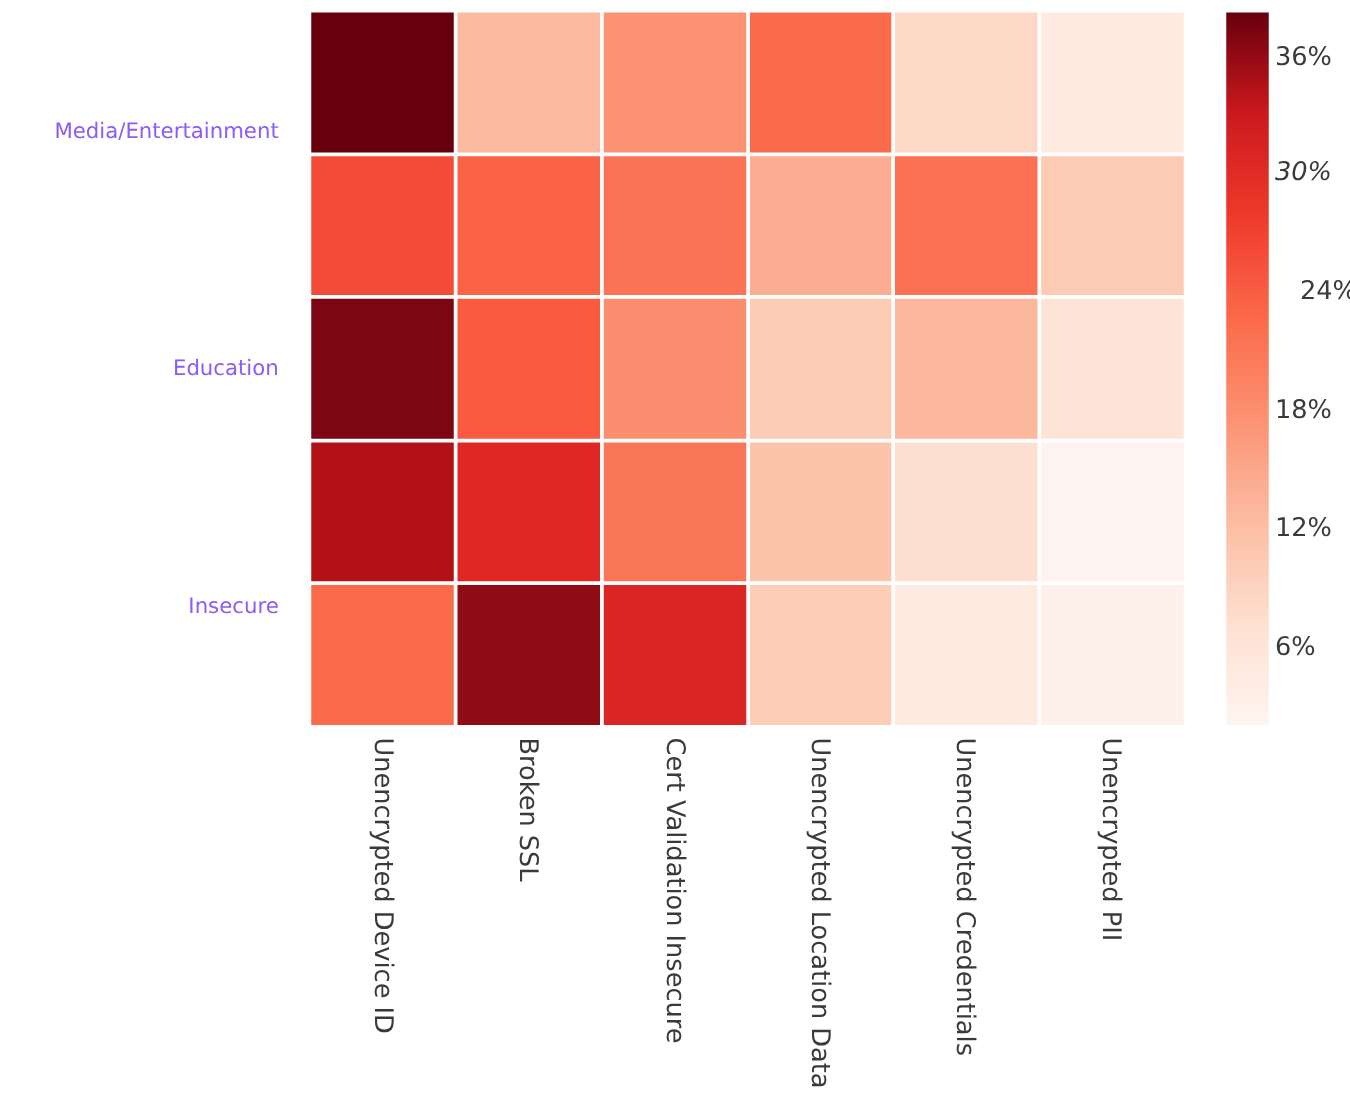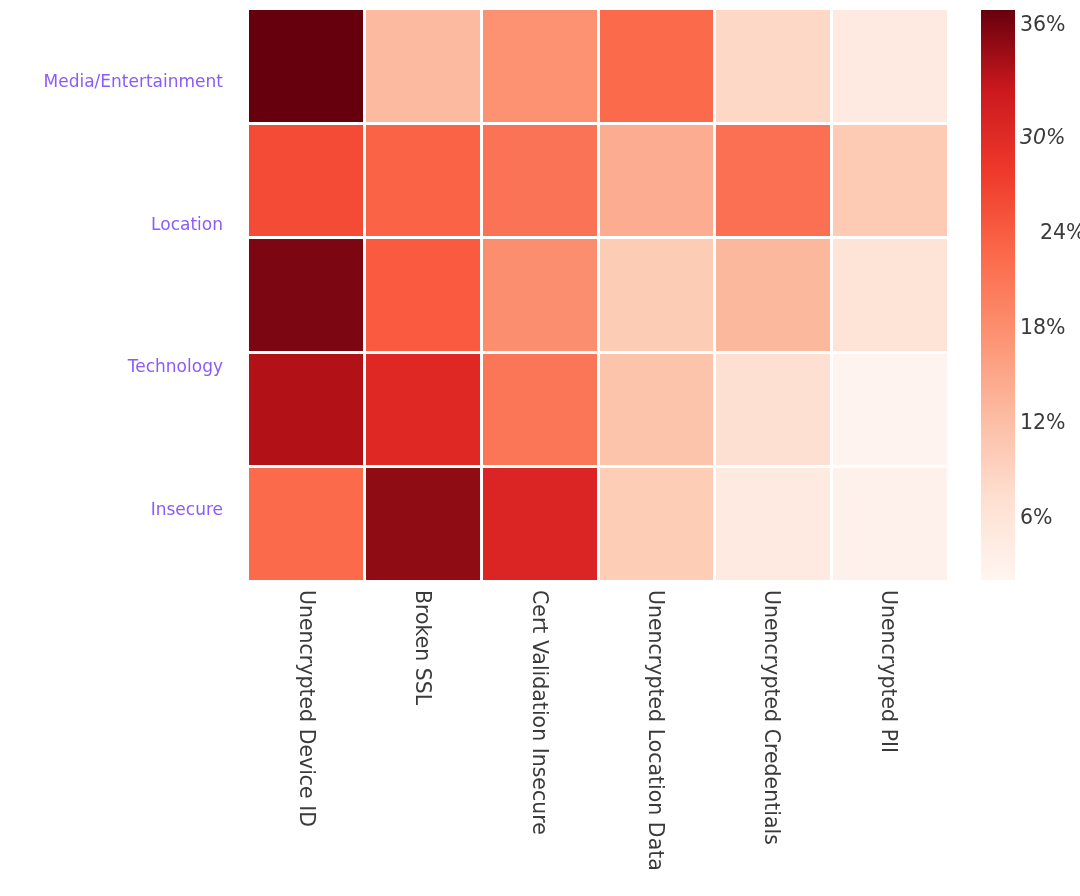"36%" div.cbar-tick { top: 14px -> 35px }
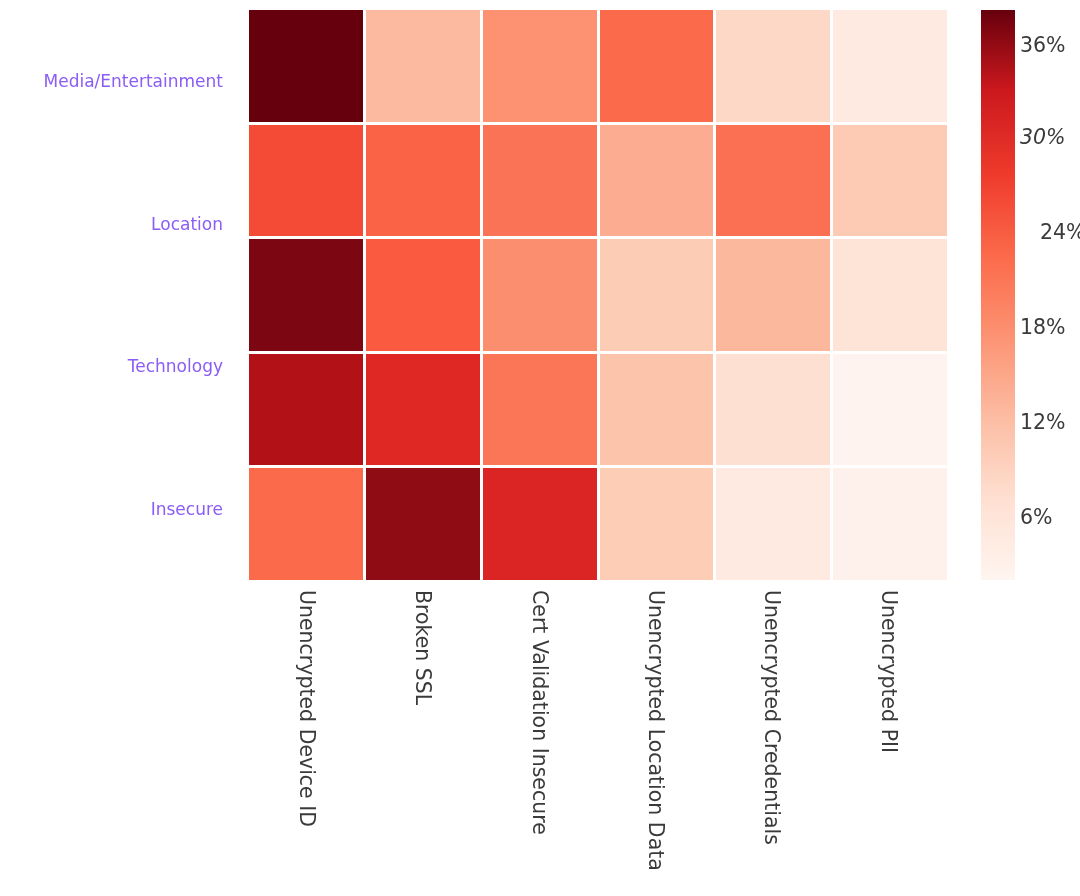"Location" div.ylabel { text: Location -> Education }
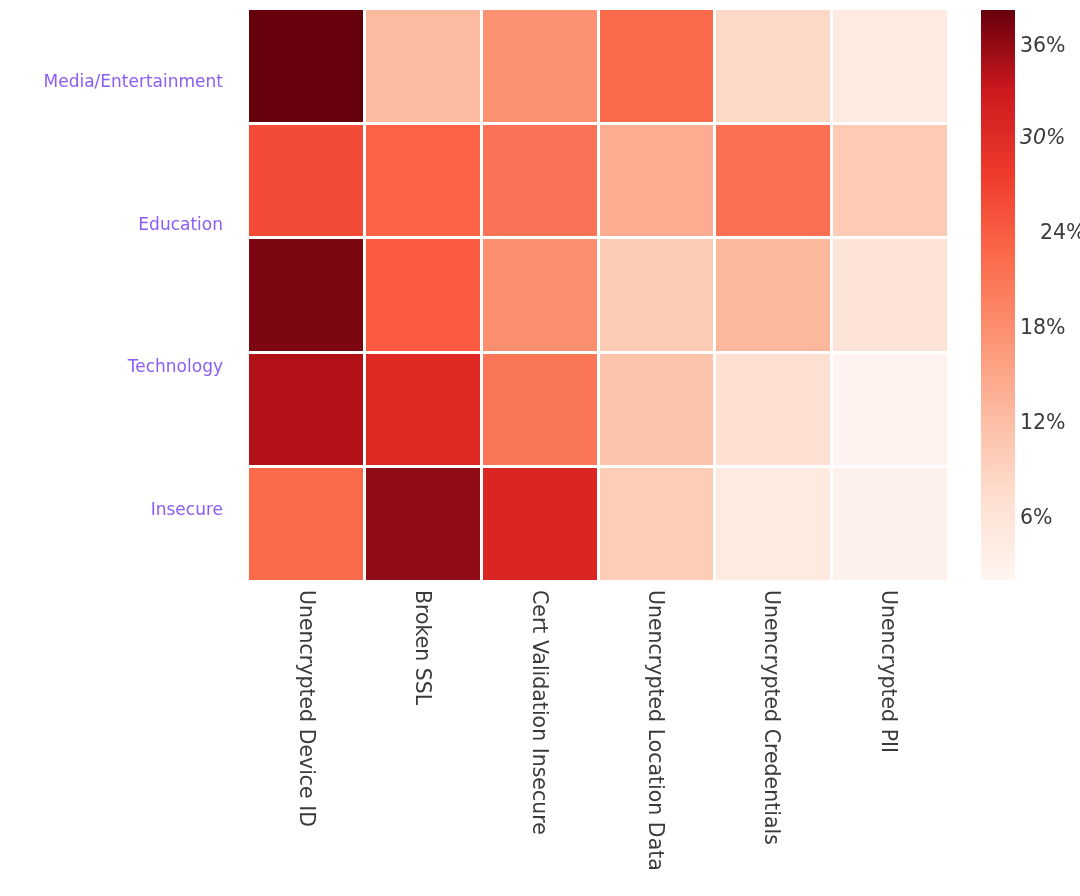"Technology" div.ylabel { html: <div>Technology</div> -> none }
